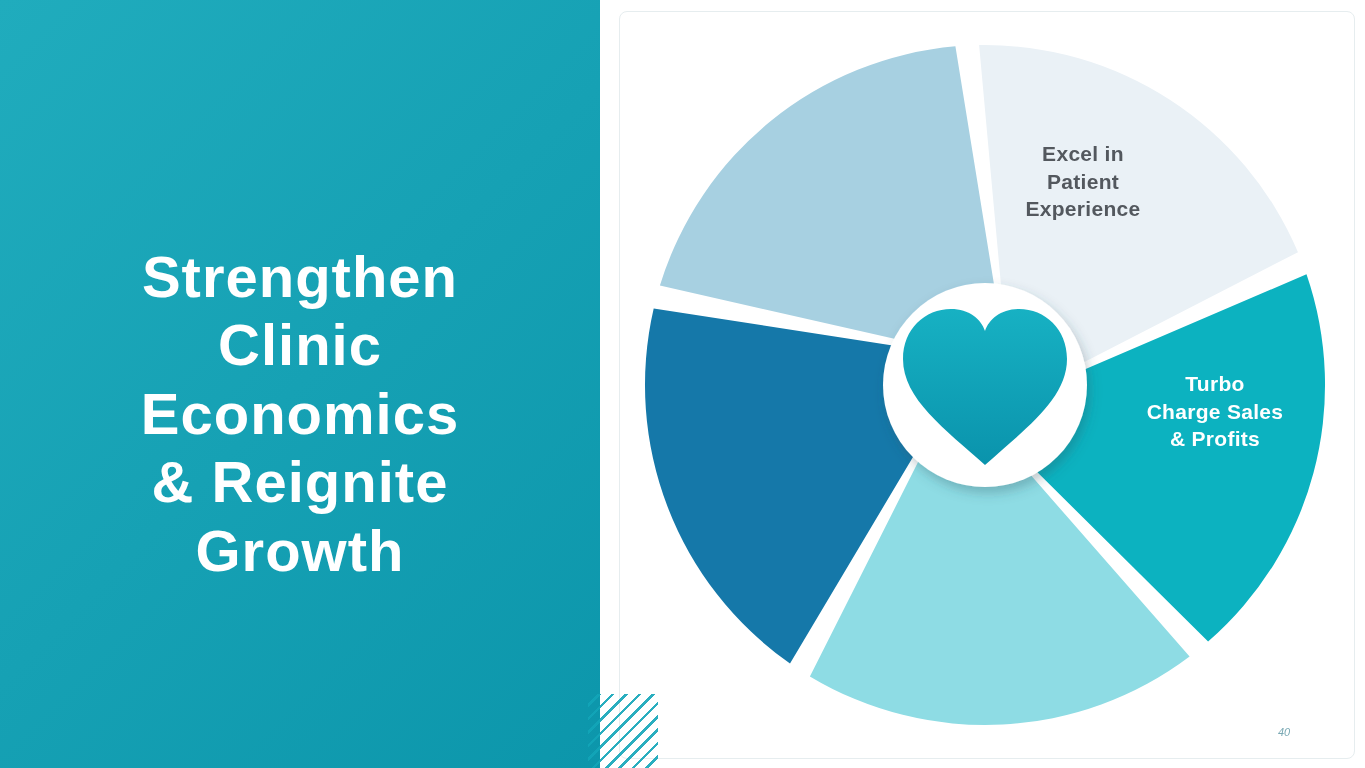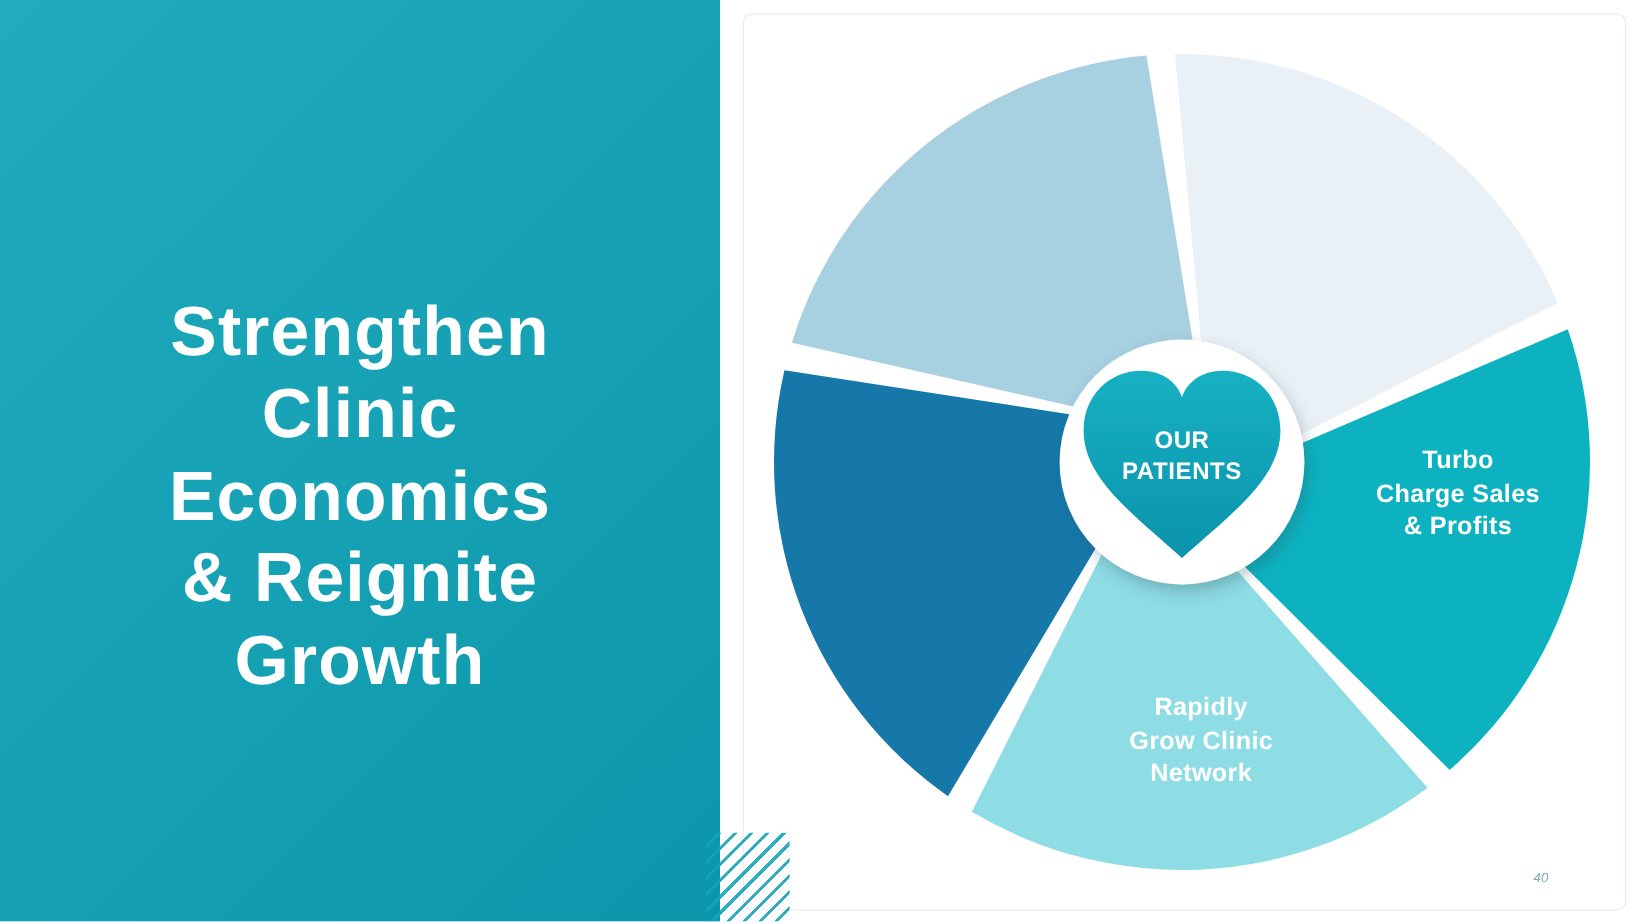"Excel in" div.seg-label { html: none -> <div>Excel in Patient Experience</div> }
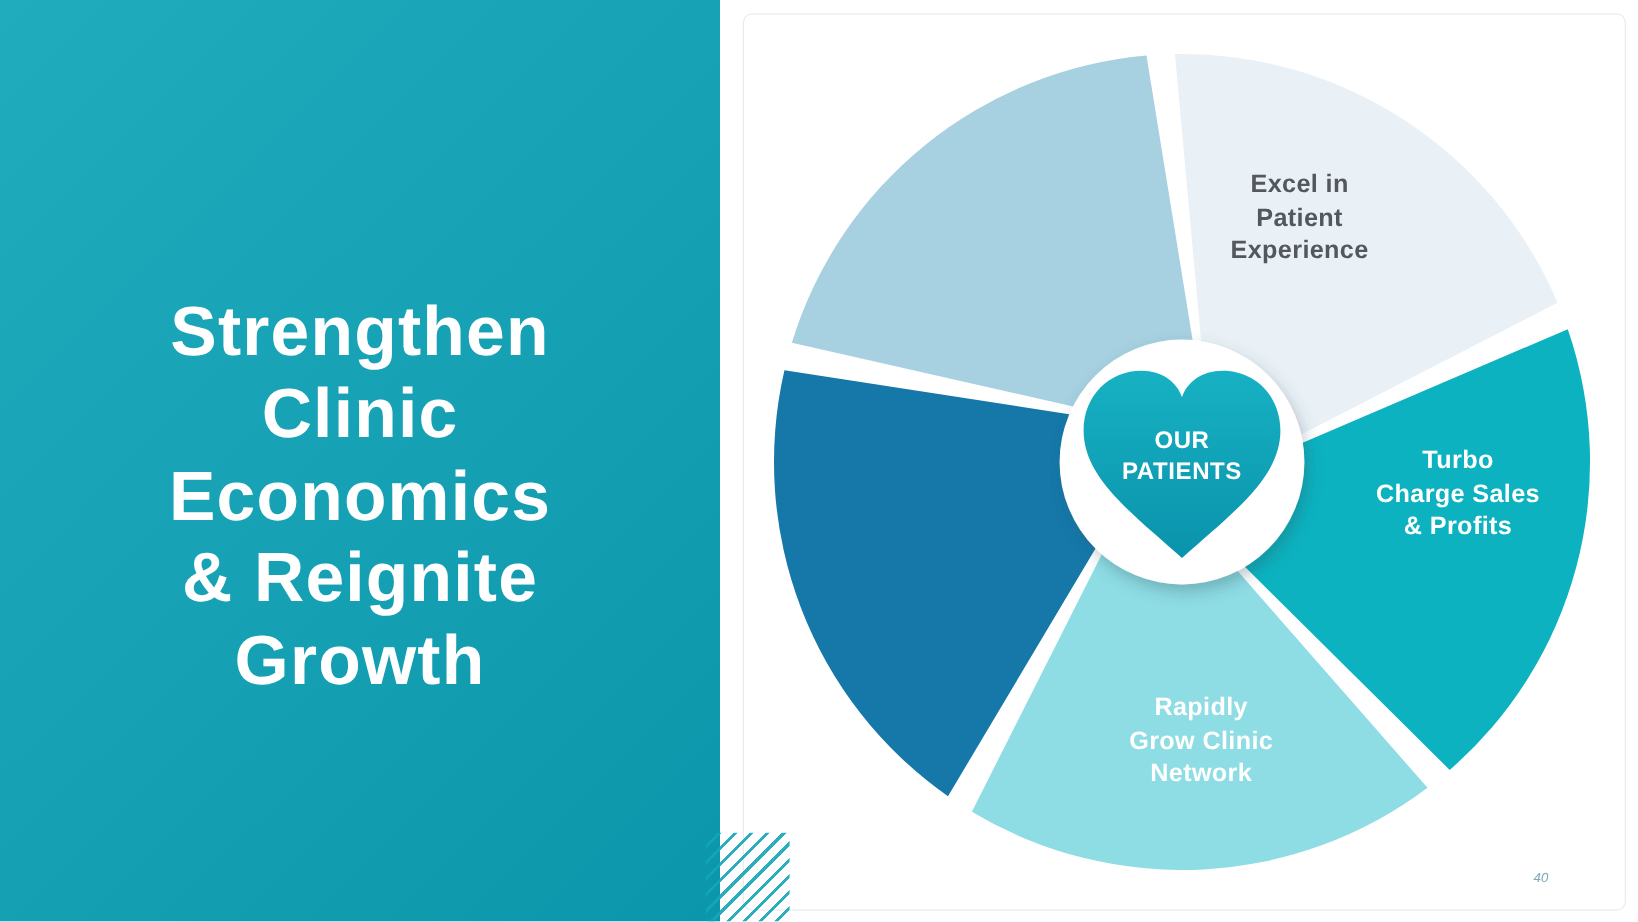"OUR" div.center-label { html: <div>OUR PATIENTS</div> -> none }
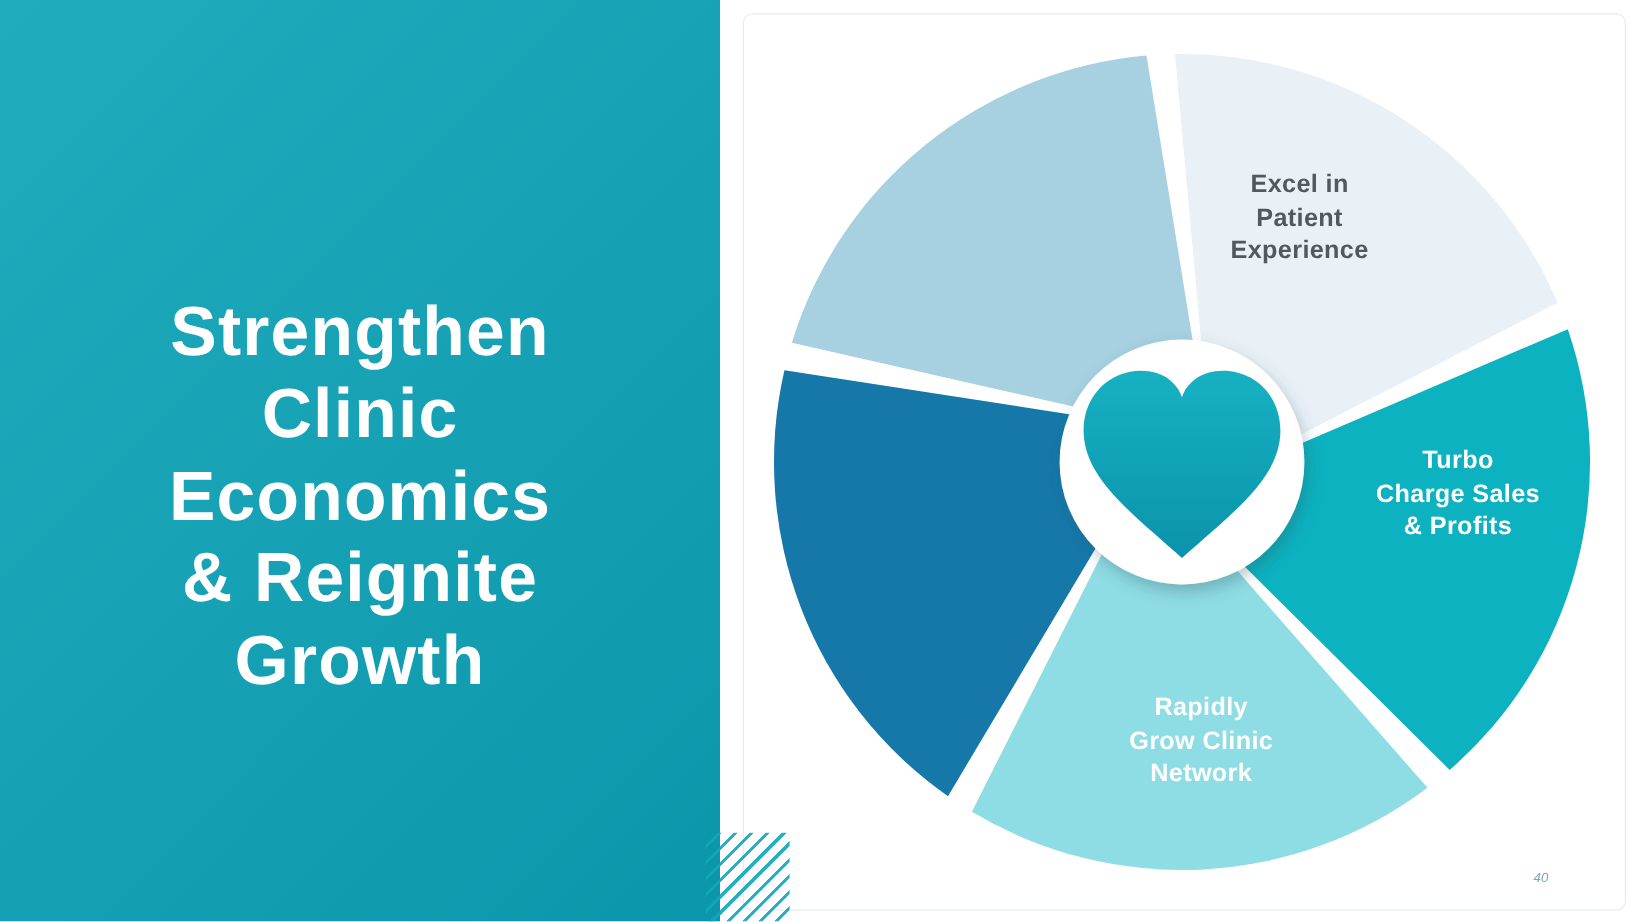"Rapidly" div.seg-label { html: <div>Rapidly Grow Clinic Network</div> -> none }
